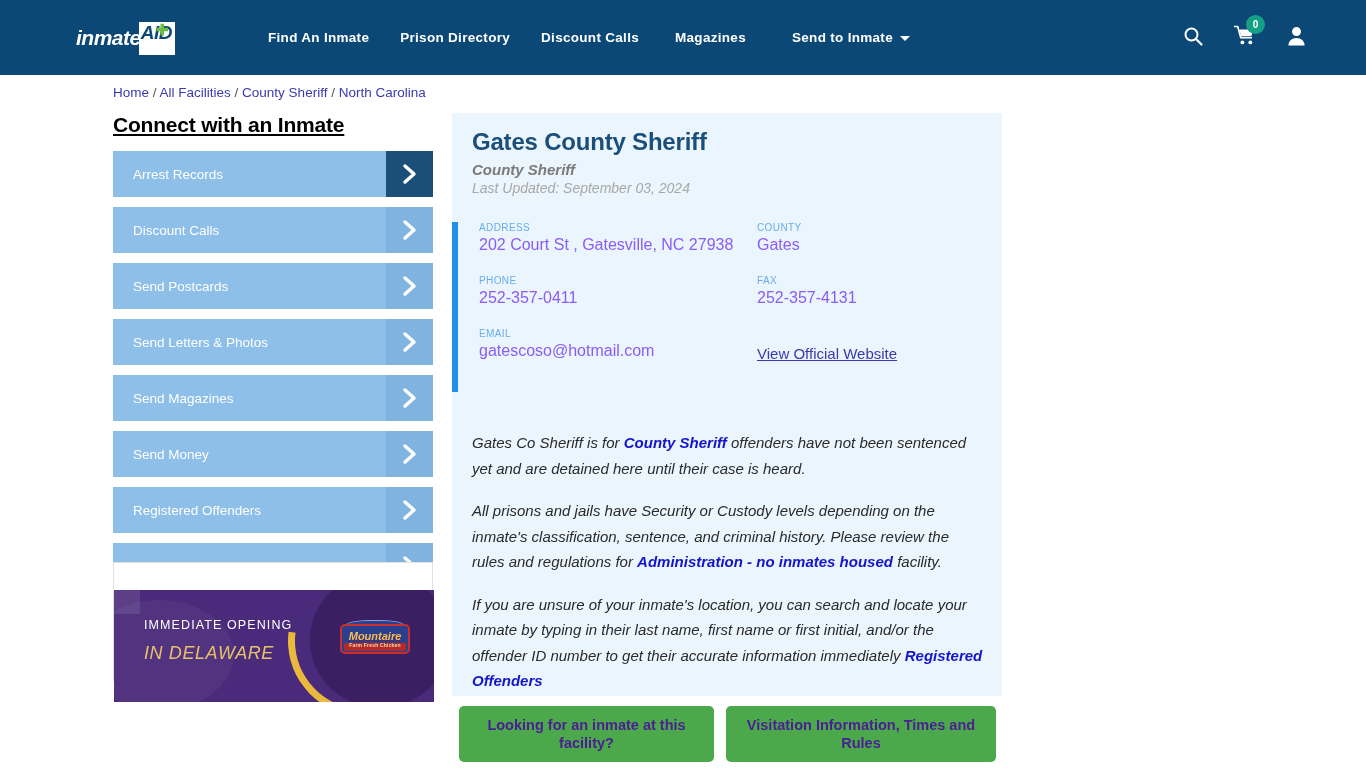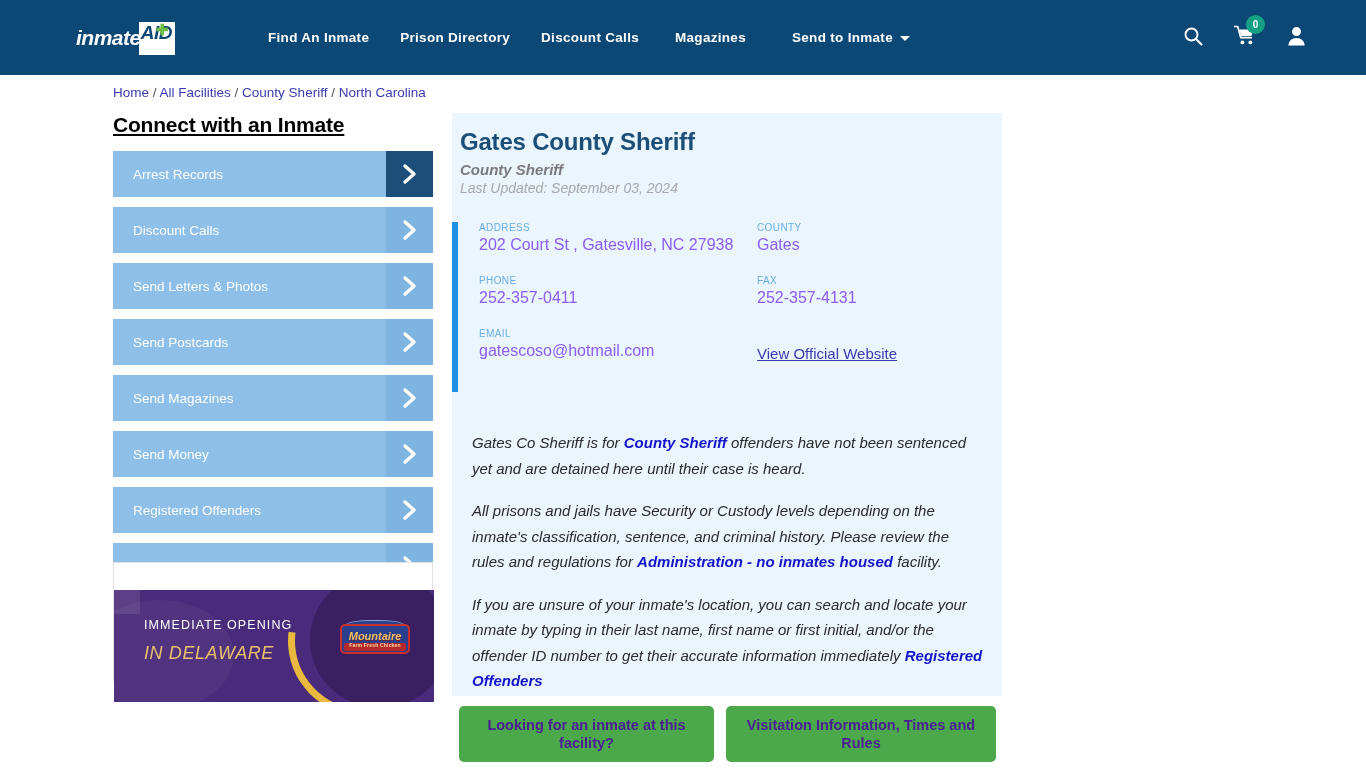"Gates County Sheriff" #panel-head { padding: 15px 0 0 8px -> 15px 0 0 20px }
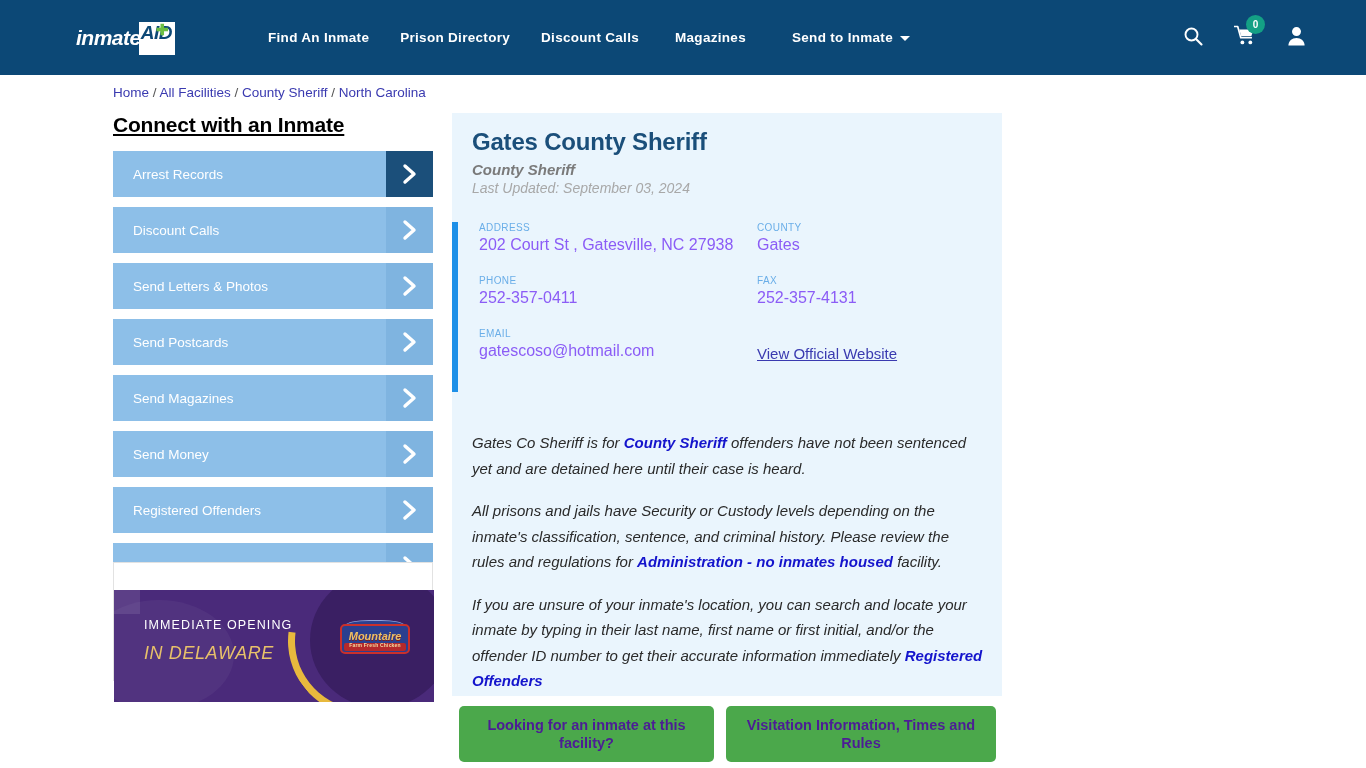"Send Letters & Photos" div.side-btn { order: before "Send Postcards" -> after "Send Postcards" }
